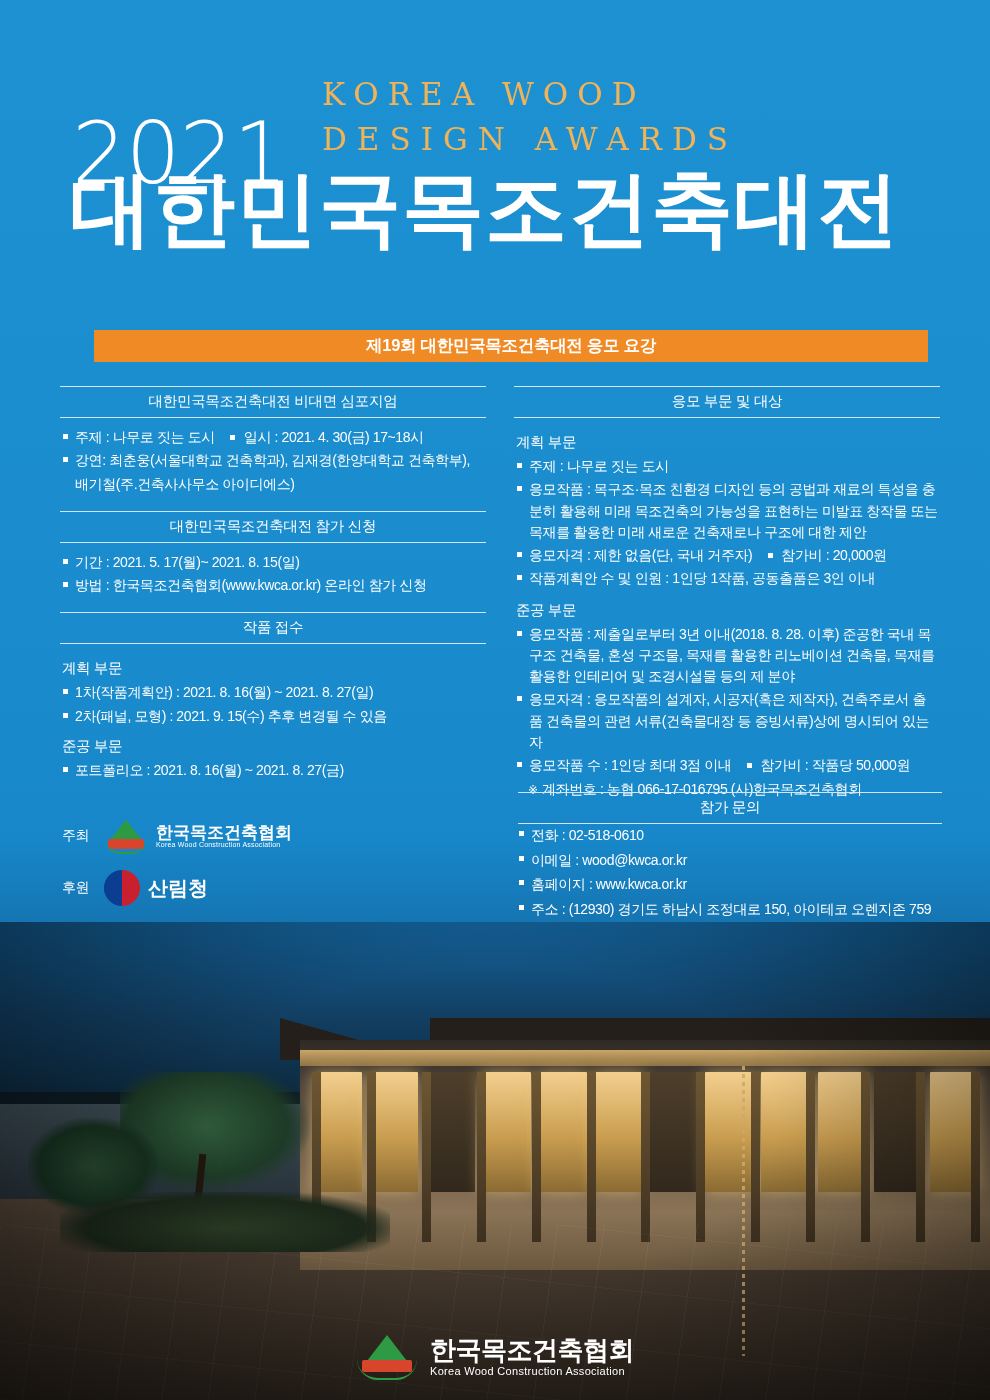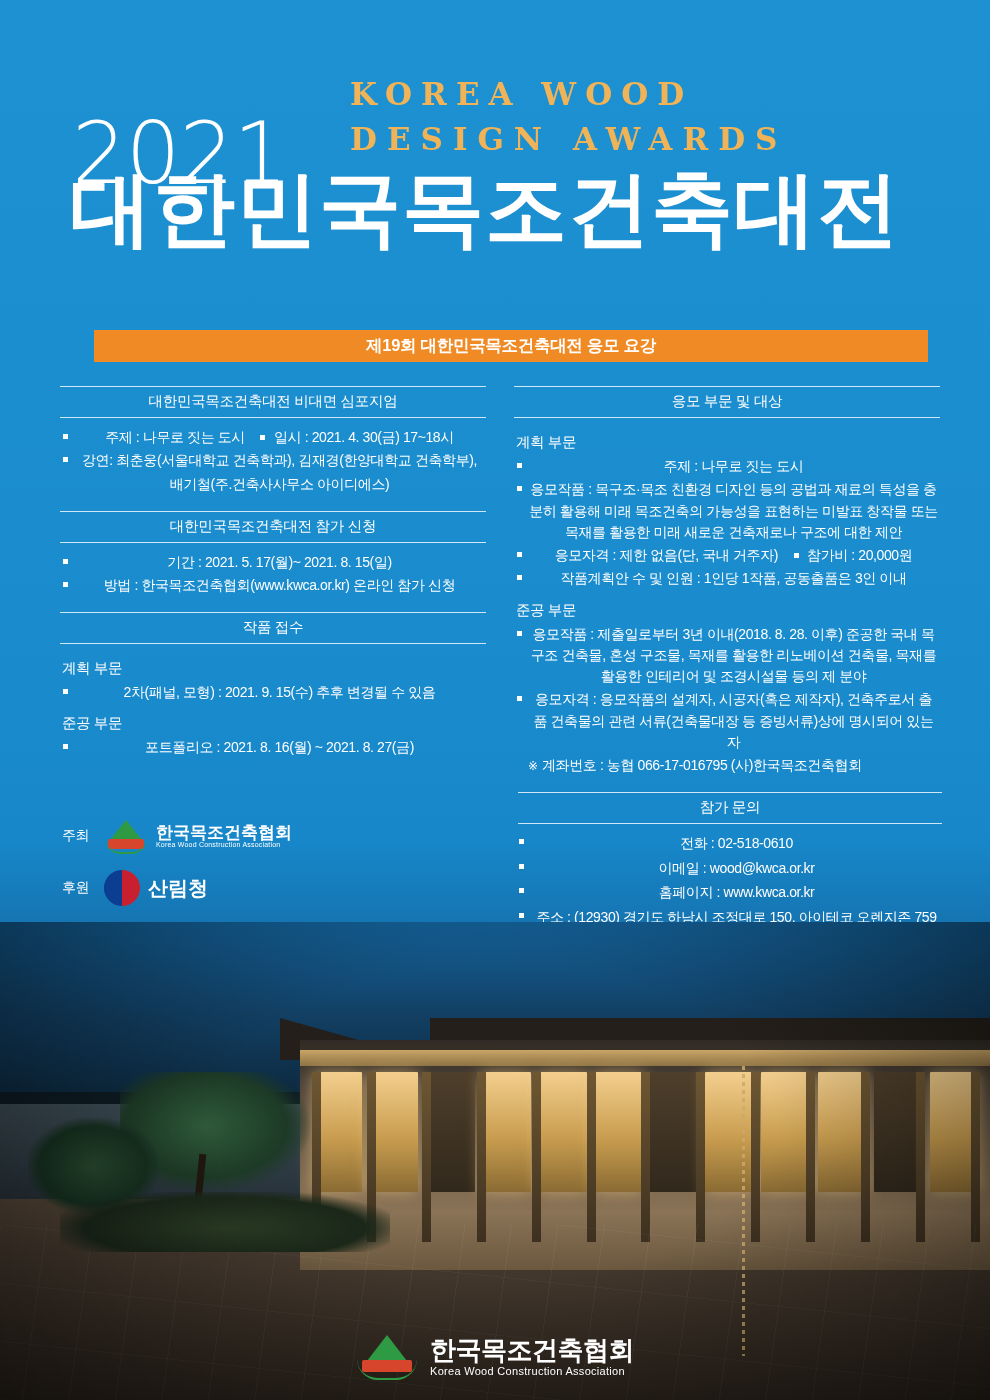"KOREA WOOD" .en-title { font-weight: 700 -> 400; margin-left: 28px -> none }
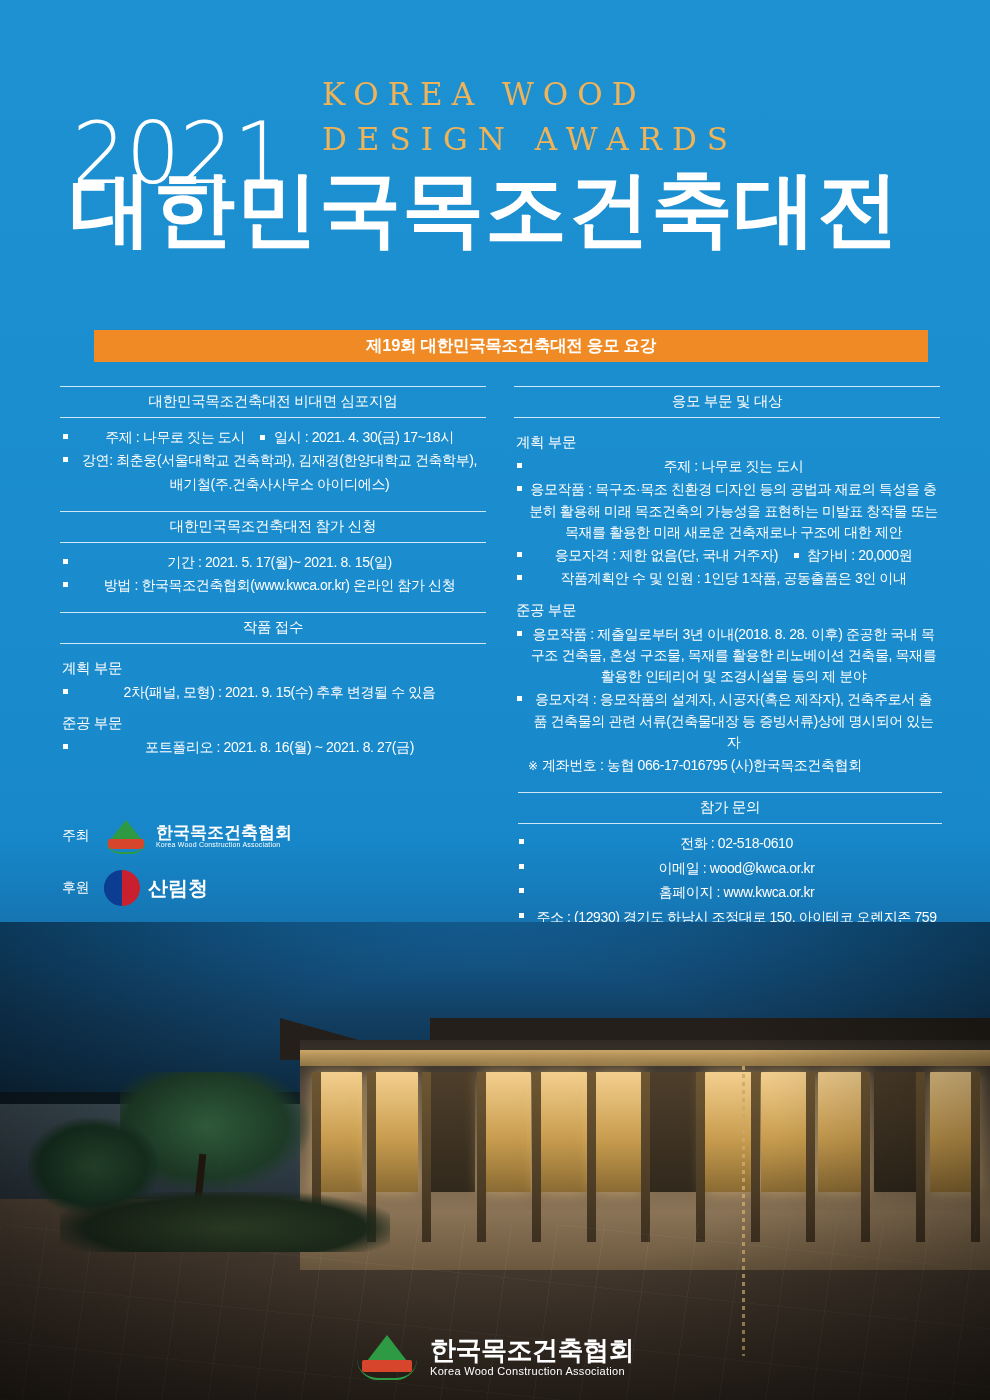"주제 : 나무로 짓는 도시" li { text-align: center -> none }
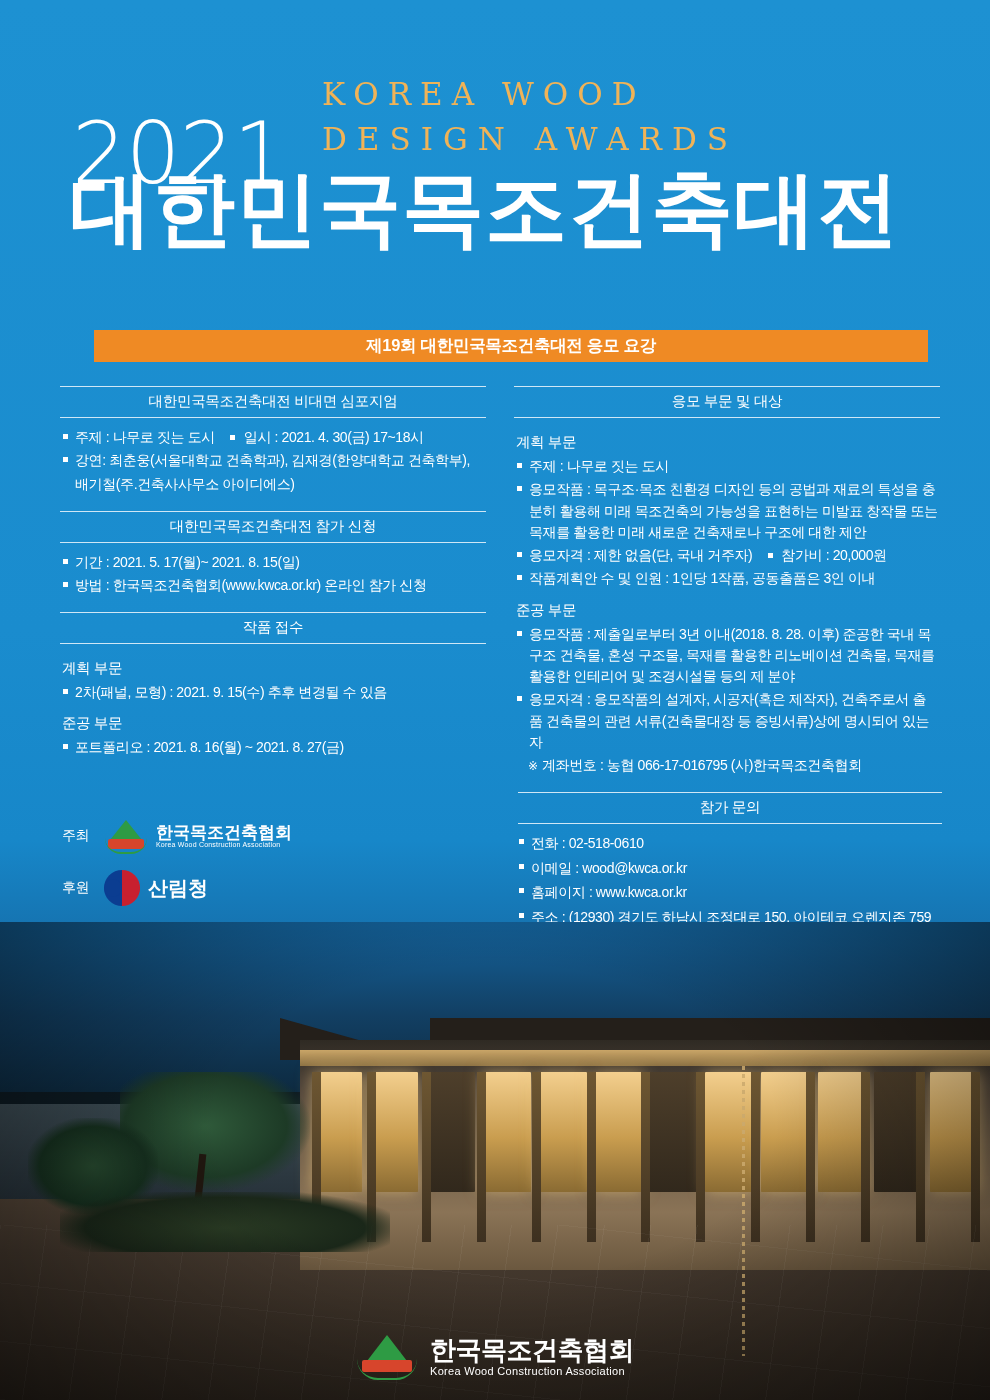"1차(작품계획안) : 2021. 8. 16(월)" li { html: none -> <li>1차(작품계획안) : 2021. 8. 16(월) ~ 2021. 8. 27(일)</li> }
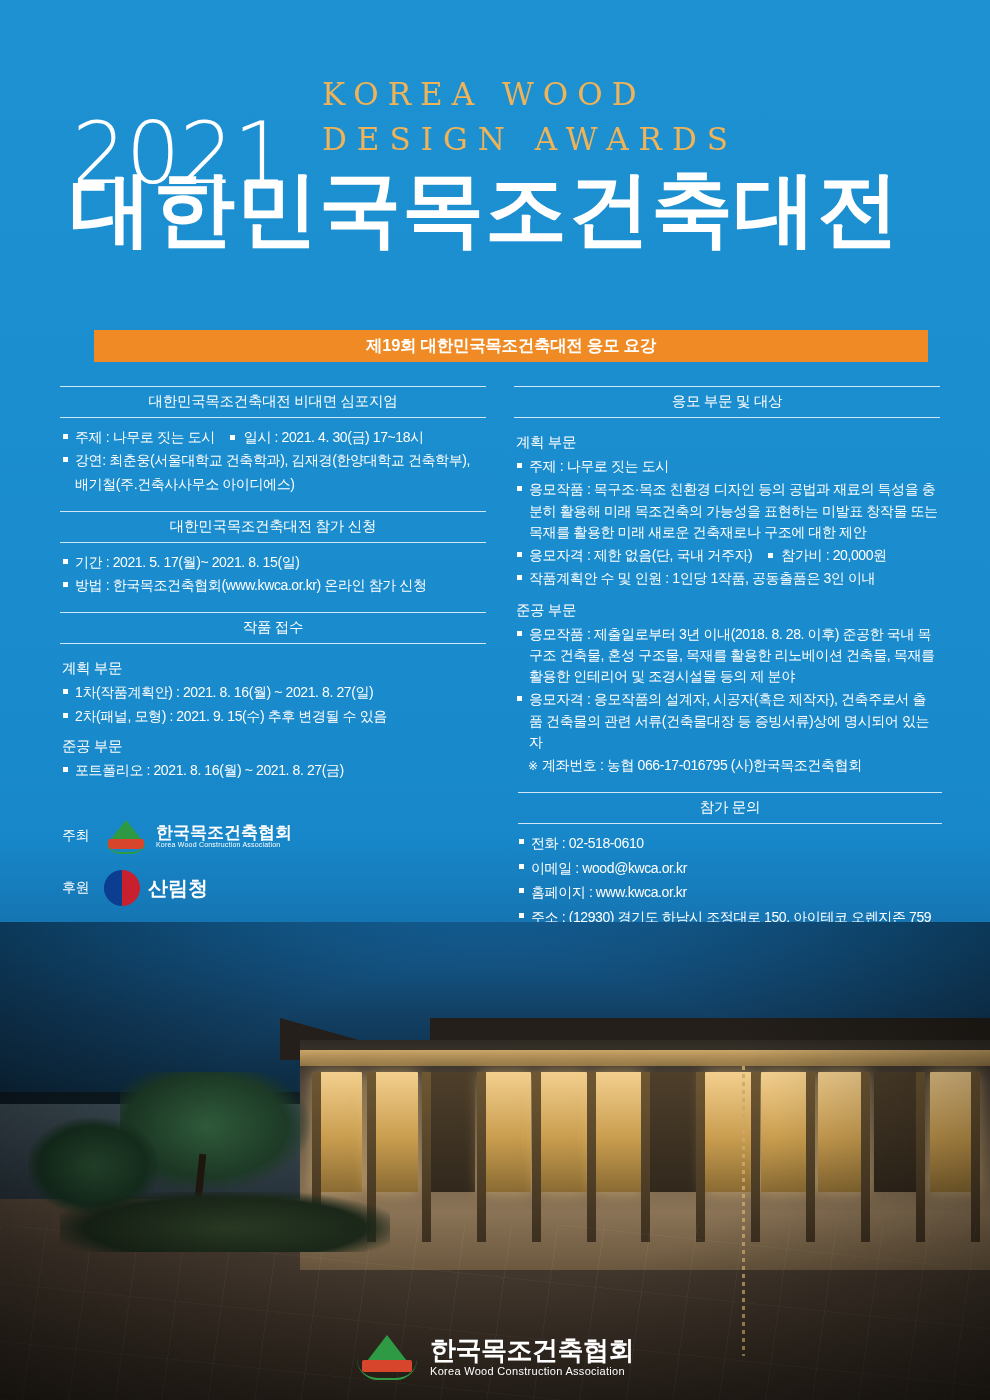"응모작품 수 : 1인당 최대" li { html: none -> <li> <span>응모작품 수 : 1인당 최대 3점 이내</span> <span></span> <span>참가비 : 작품당 50,000원</span> </li> }
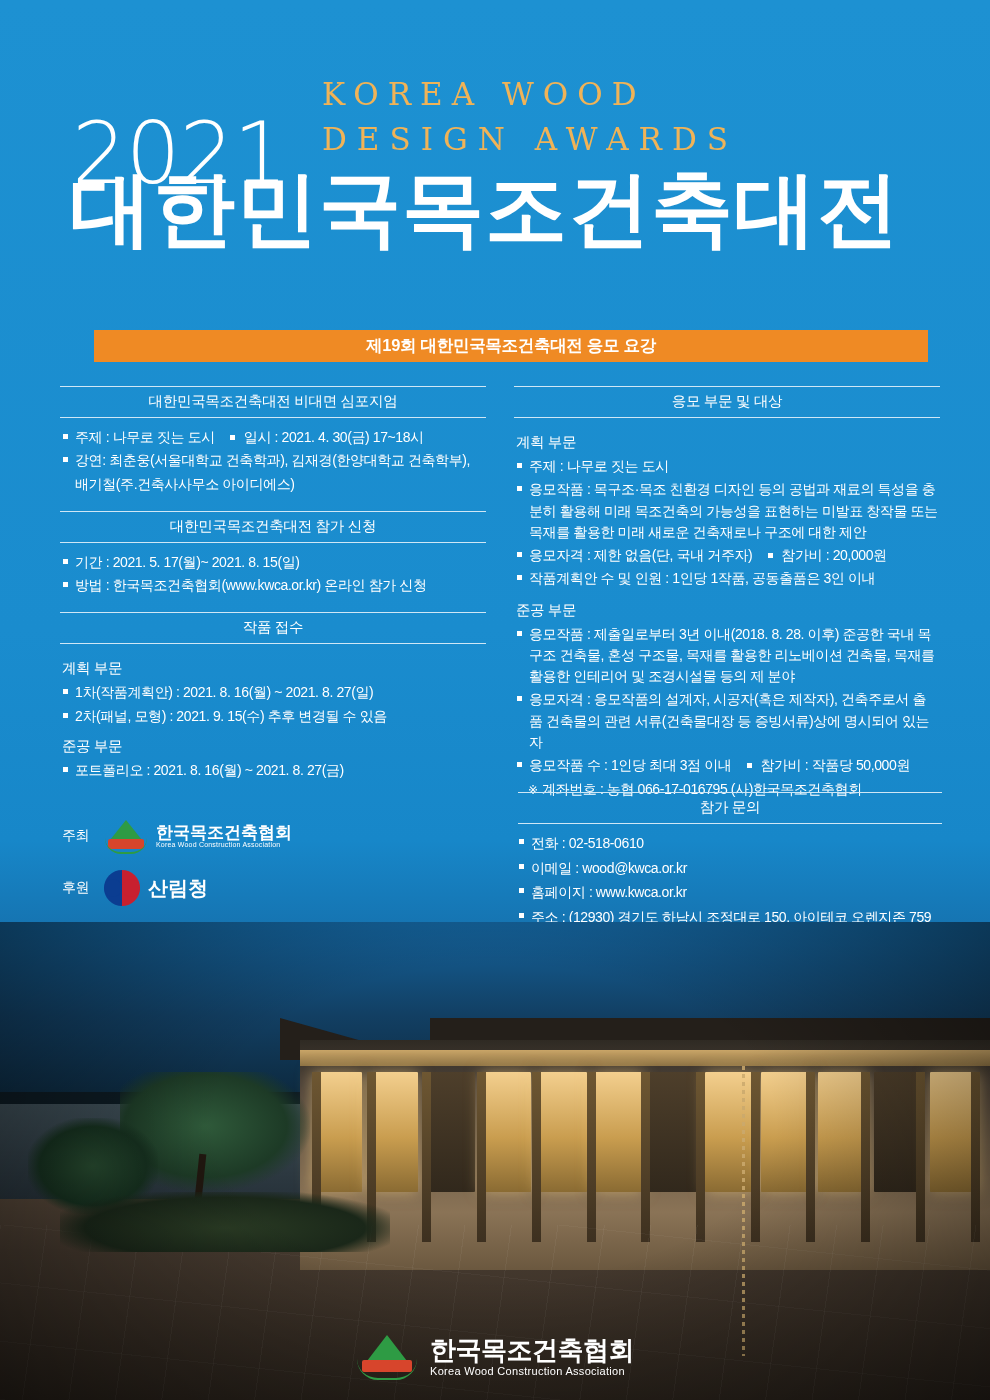"참가 문의" .contact .sec-head { margin-bottom: 8px -> none }
